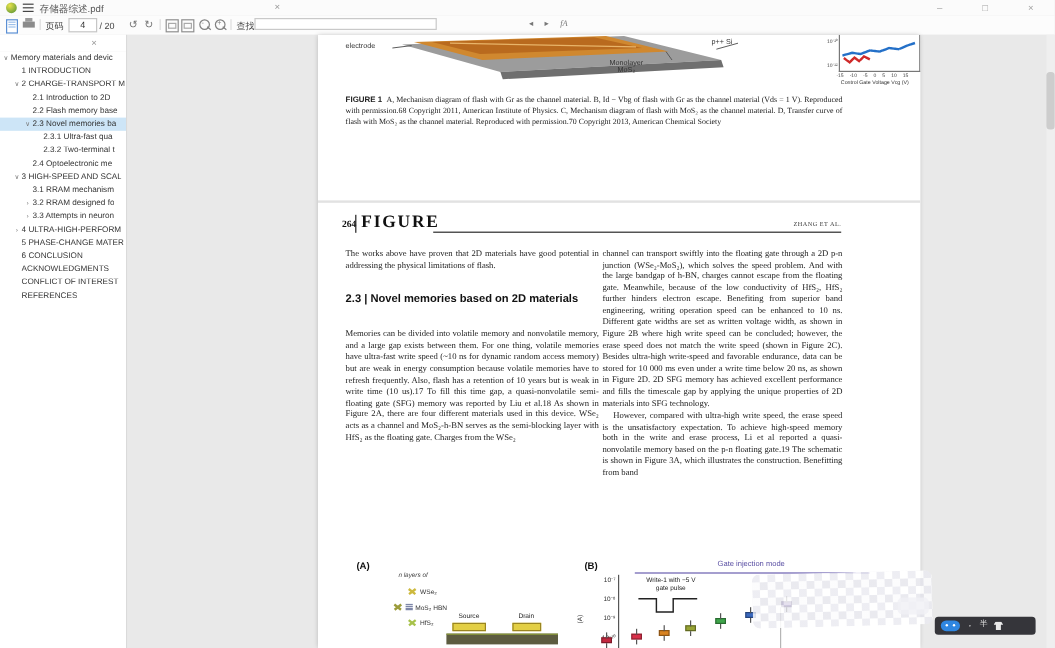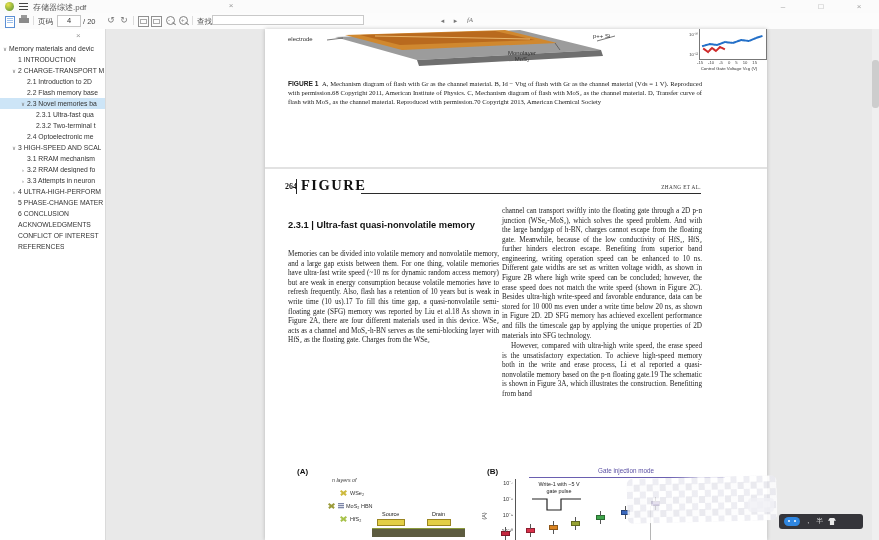"The works above have proven" p { html: none -> <p>The works above have proven that 2D materials have good potential in addressing the physical limitations of flash.</p> }
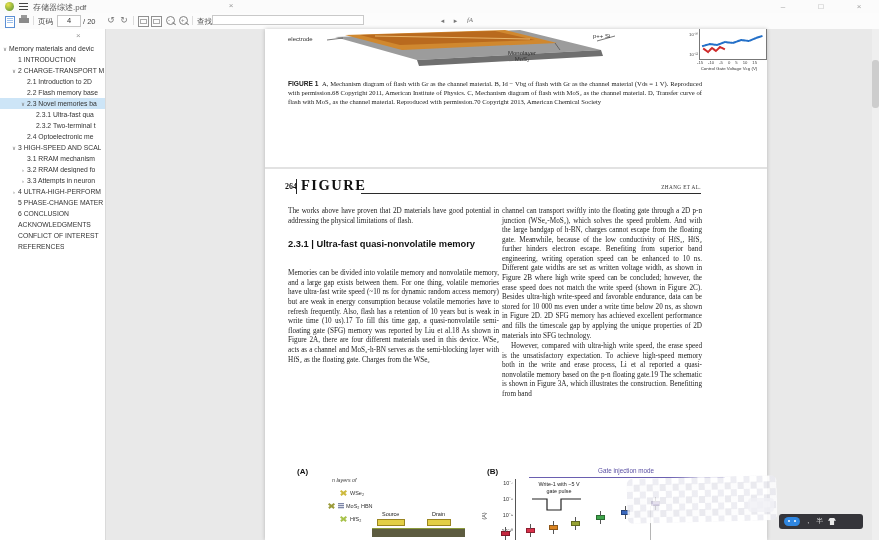"2.3 | Novel memories based" h3.h-sec { html: none -> <h3>2.3 | Novel memories based on 2D materials</h3> }
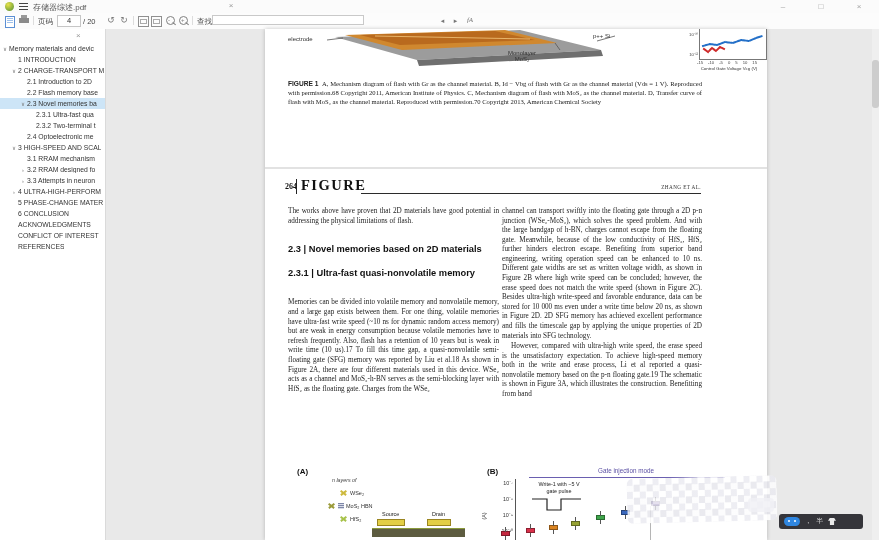"2.3.1 | Ultra-fast quasi-nonvolatile" h3.h-sub { html: <h3>2.3.1 | Ultra-fast quasi-nonvolatile memory</h3> -> none }
